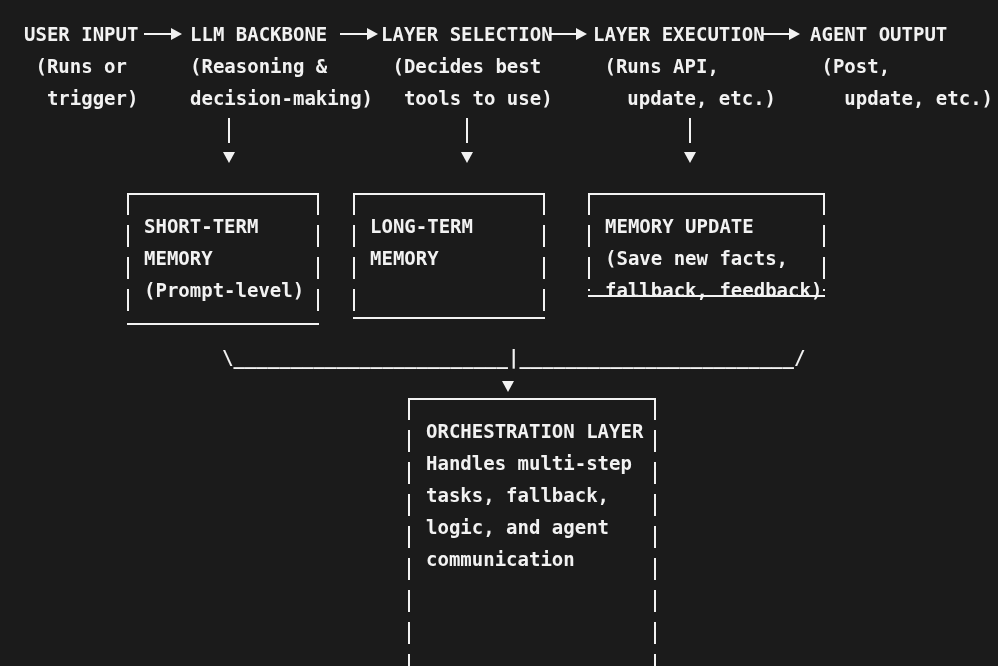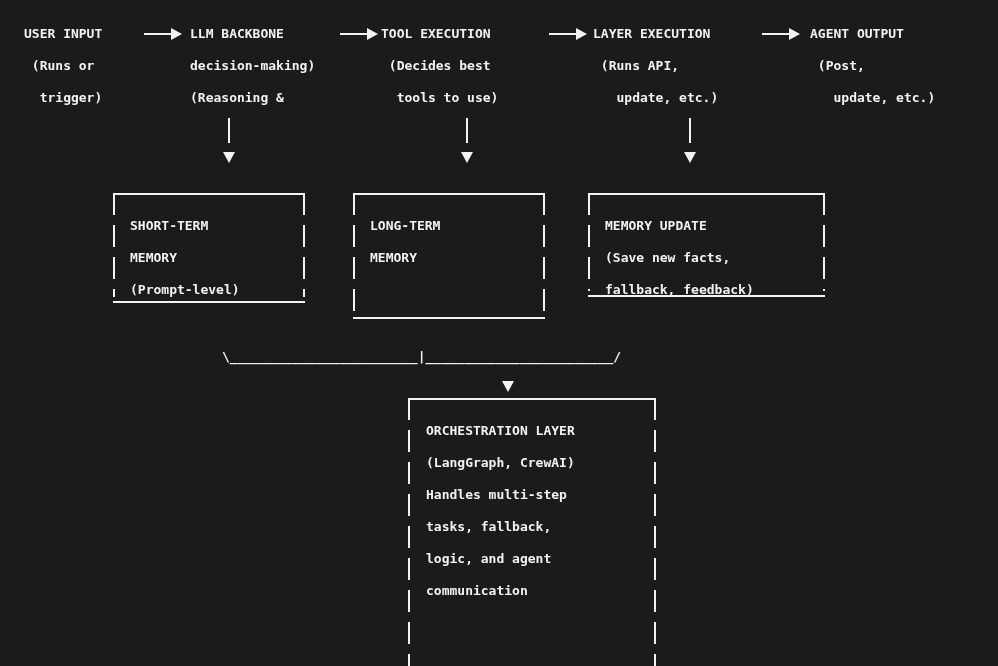"USER INPUT" .stage { font-size: 13px -> 19px }
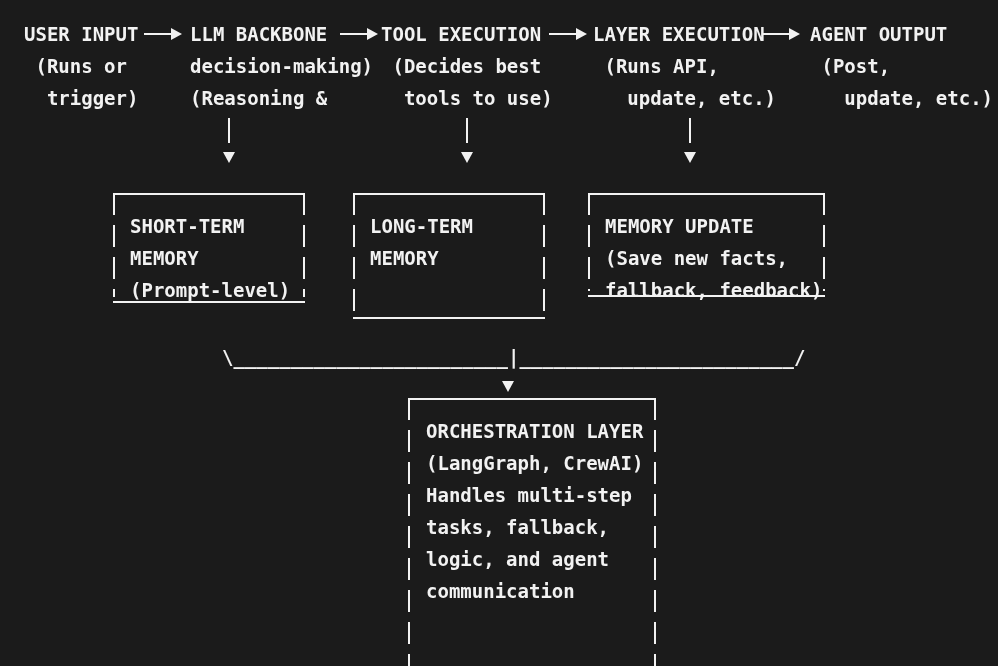"TOOL EXECUTION" div.line { text: TOOL EXECUTION -> LAYER SELECTION }
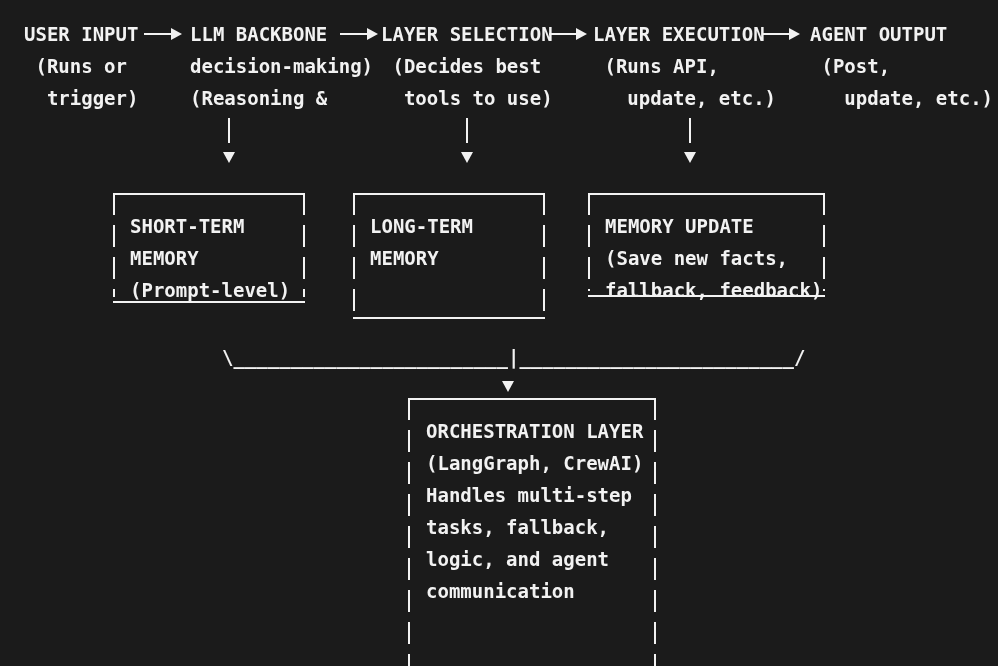"decision-making)" div.line { order: before "(Reasoning &" -> after "(Reasoning &" }
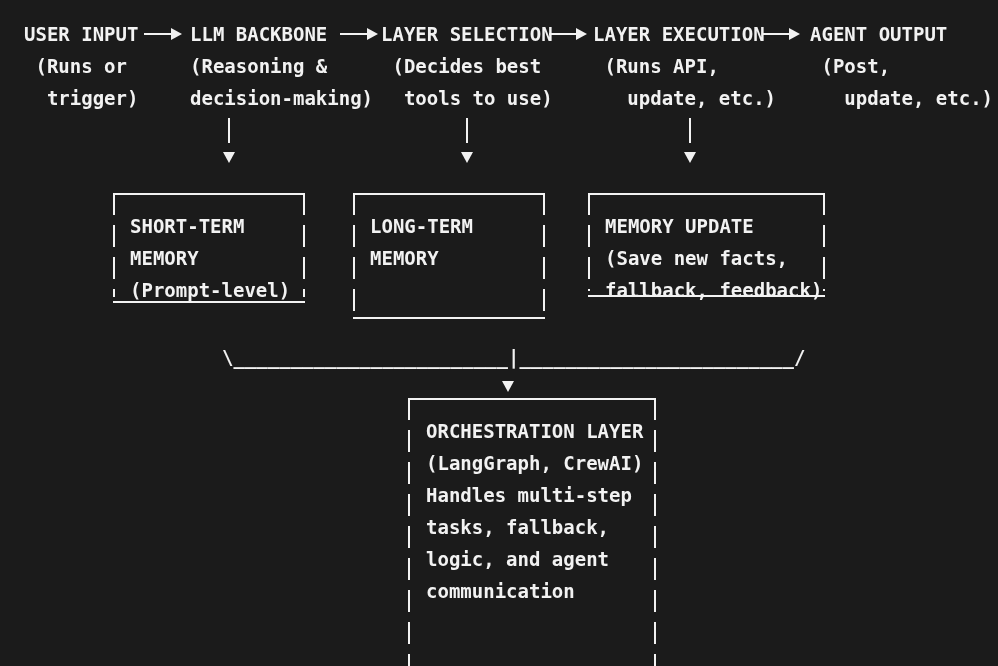"SHORT-TERM" div.abs { height: 110px -> 132px; left: 113px -> 127px }
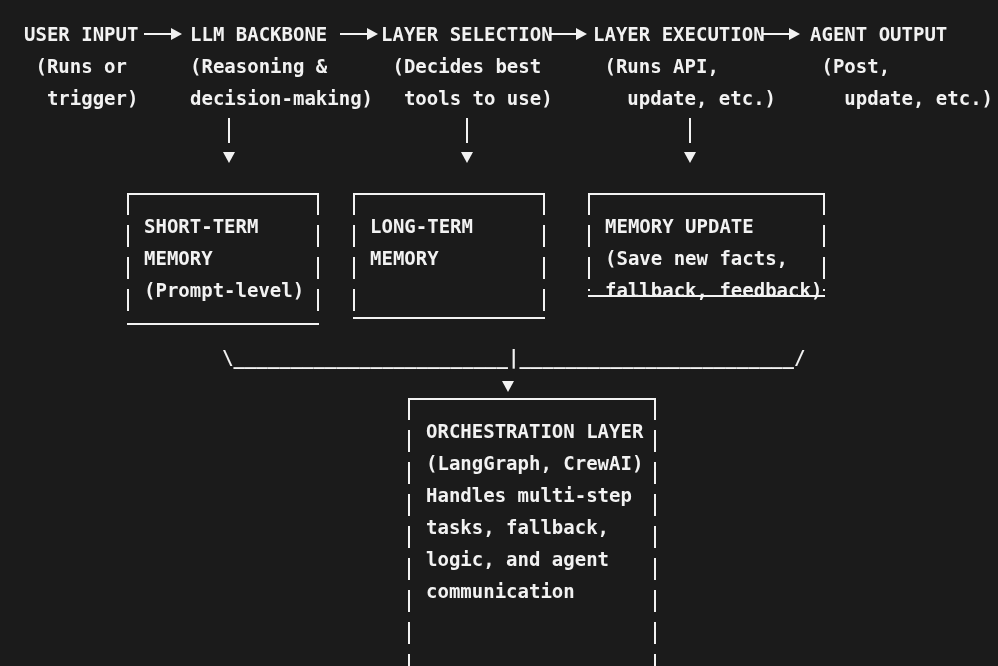"(LangGraph, CrewAI)" div.line { html: <div>(LangGraph, CrewAI)</div> -> none }
